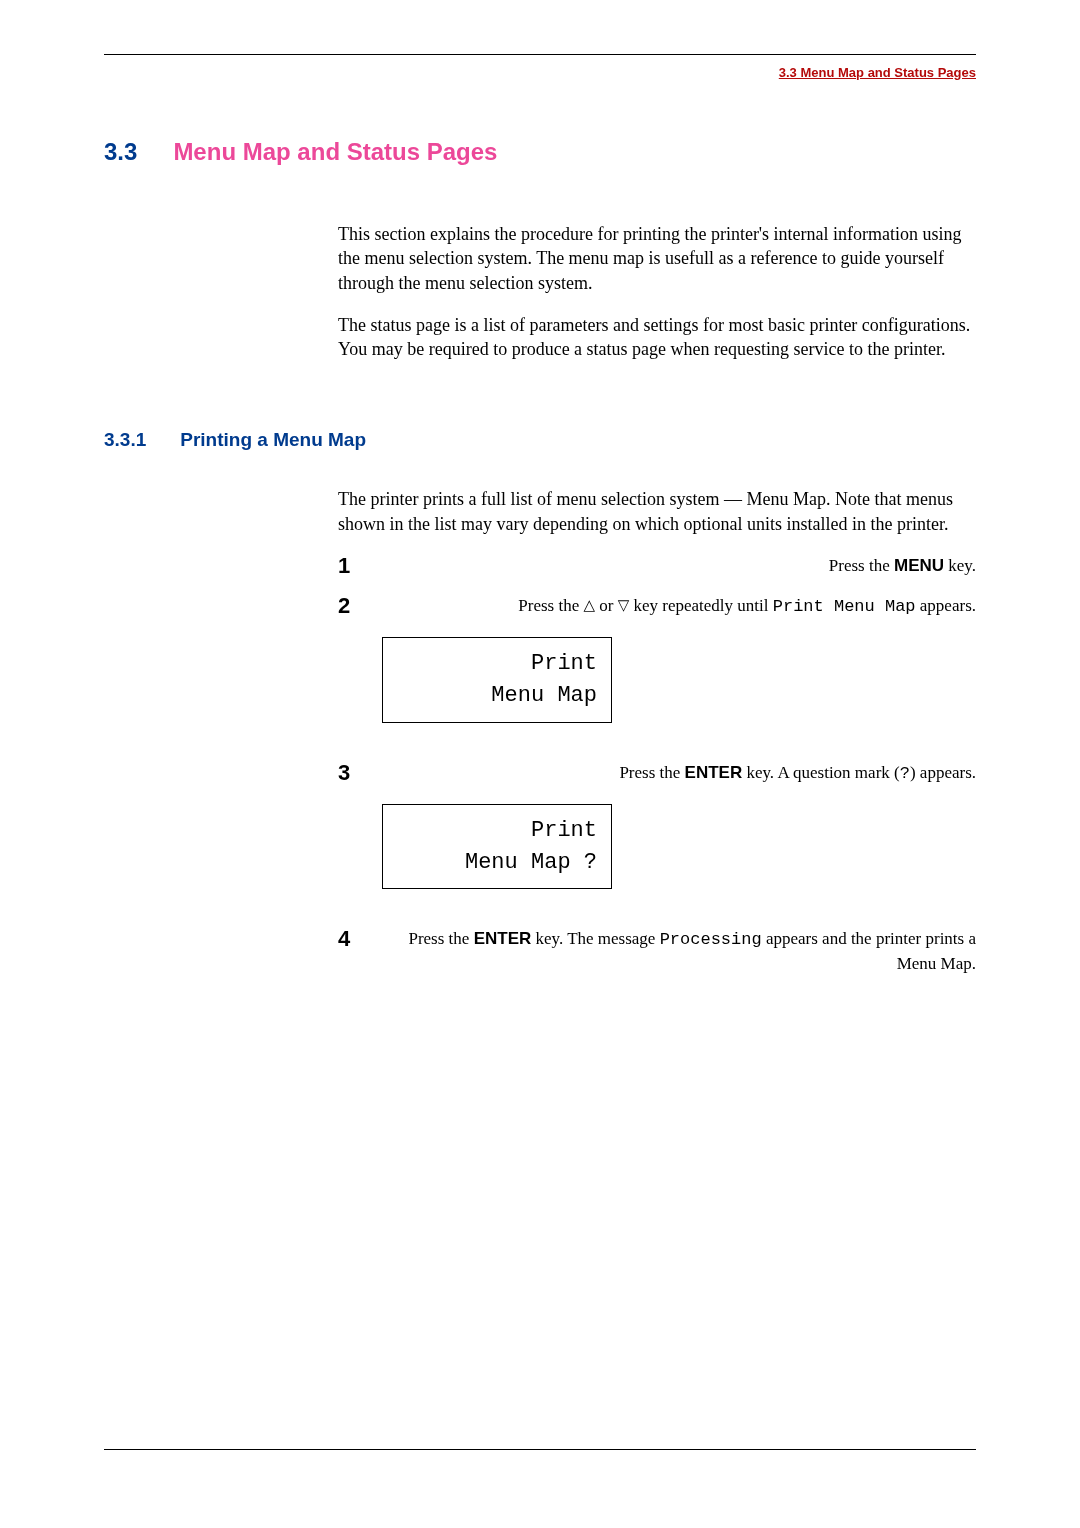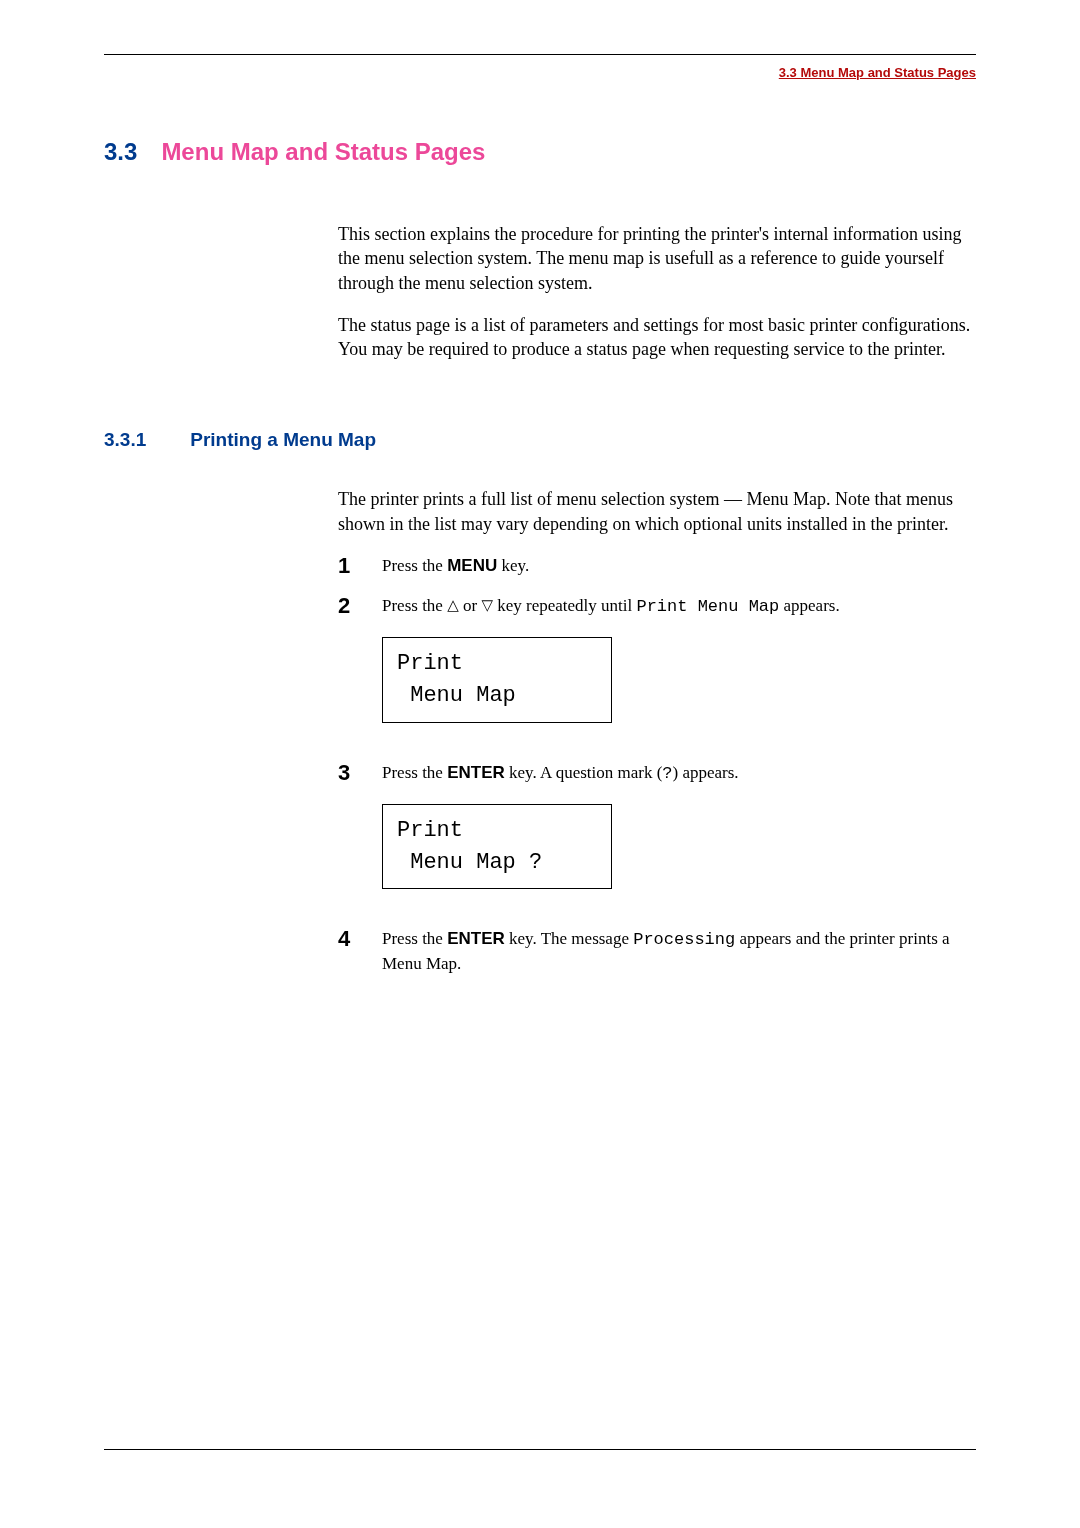"3.3" .section-heading { gap: 24px -> 36px }
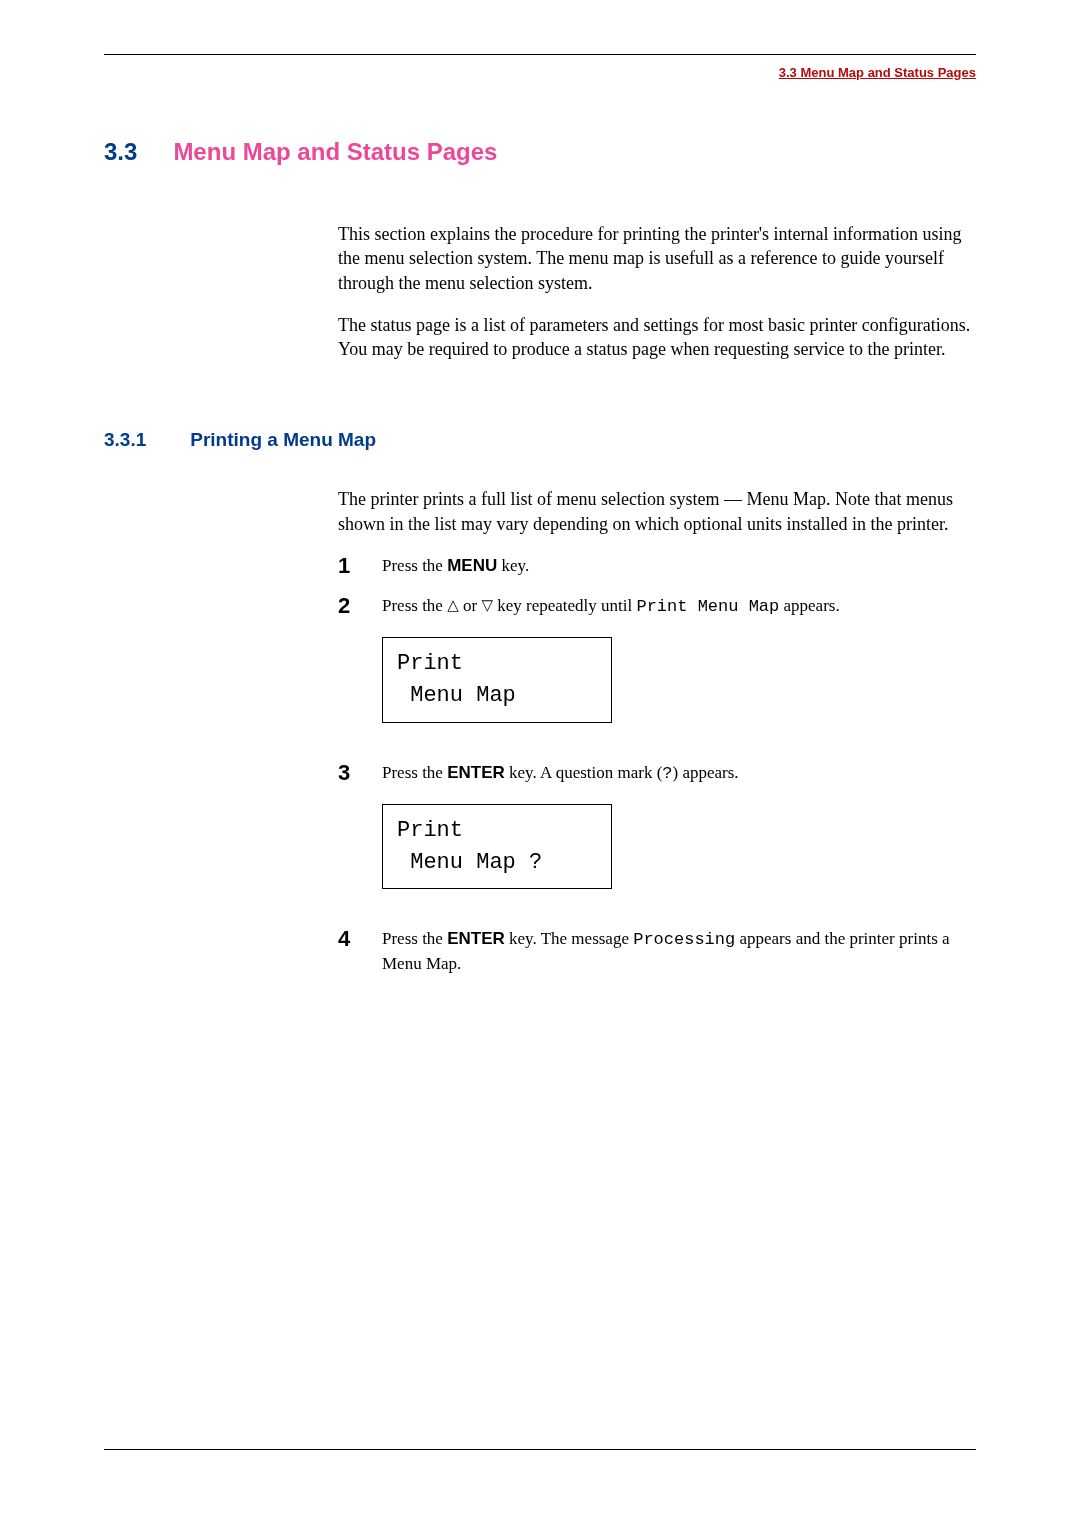"3.3.1" .subsection-heading { gap: 44px -> 34px }
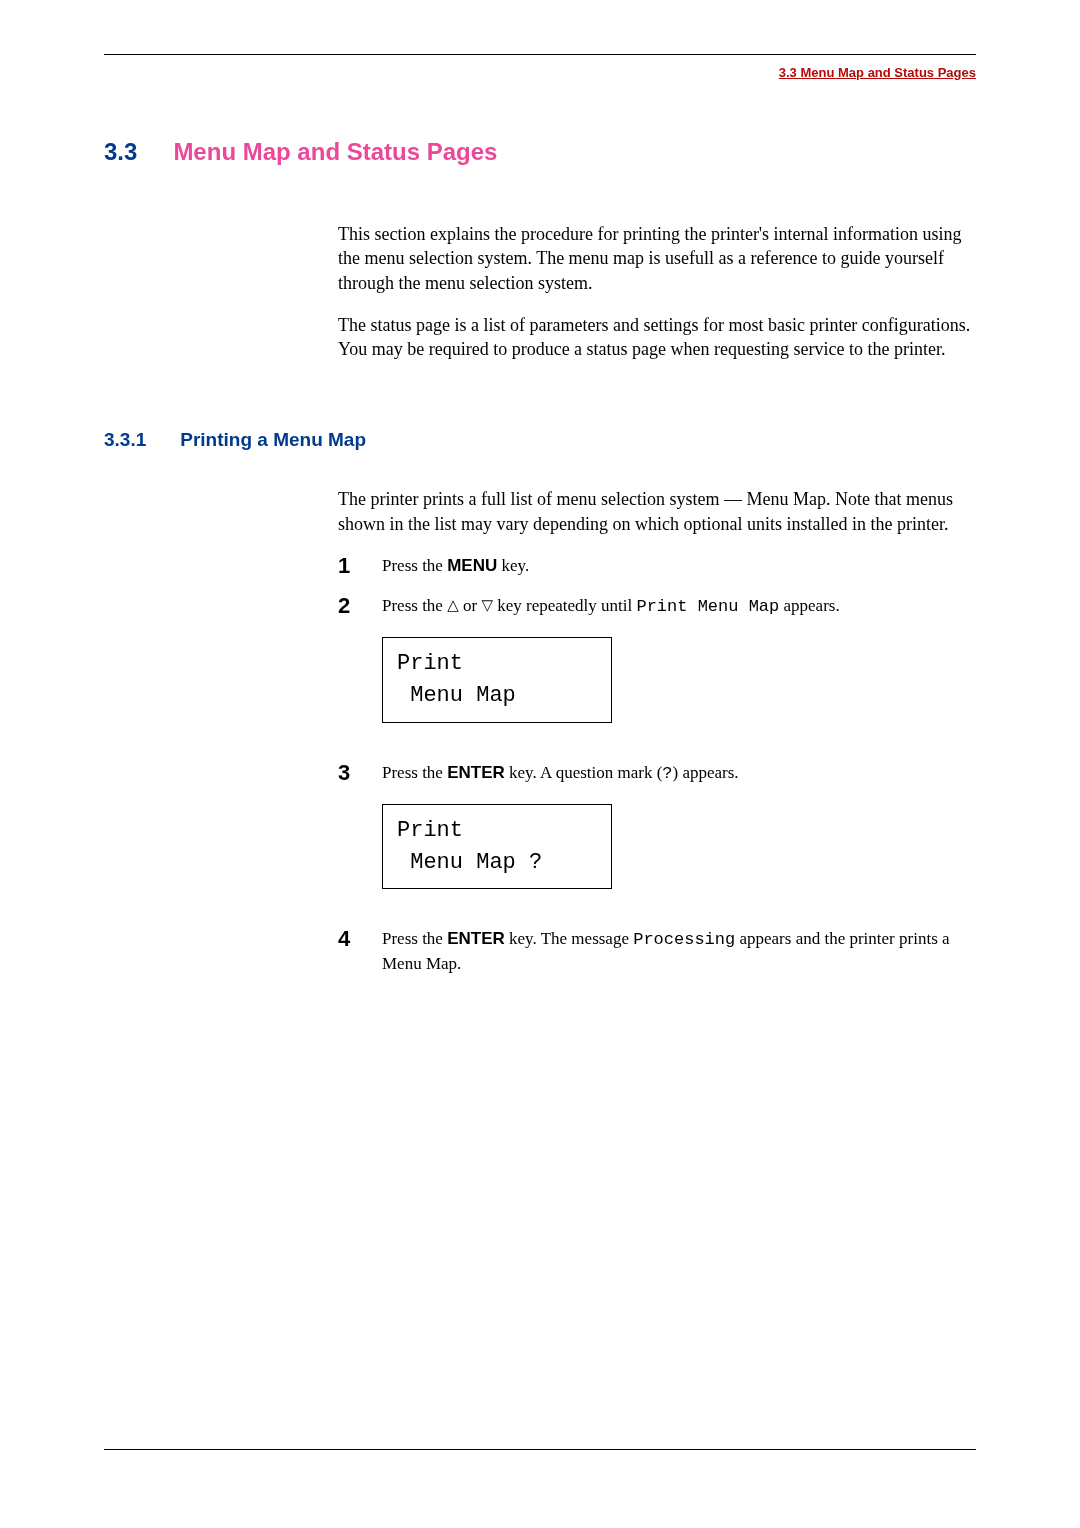"Press the MENU key." .step-content { text-align: none -> right }
